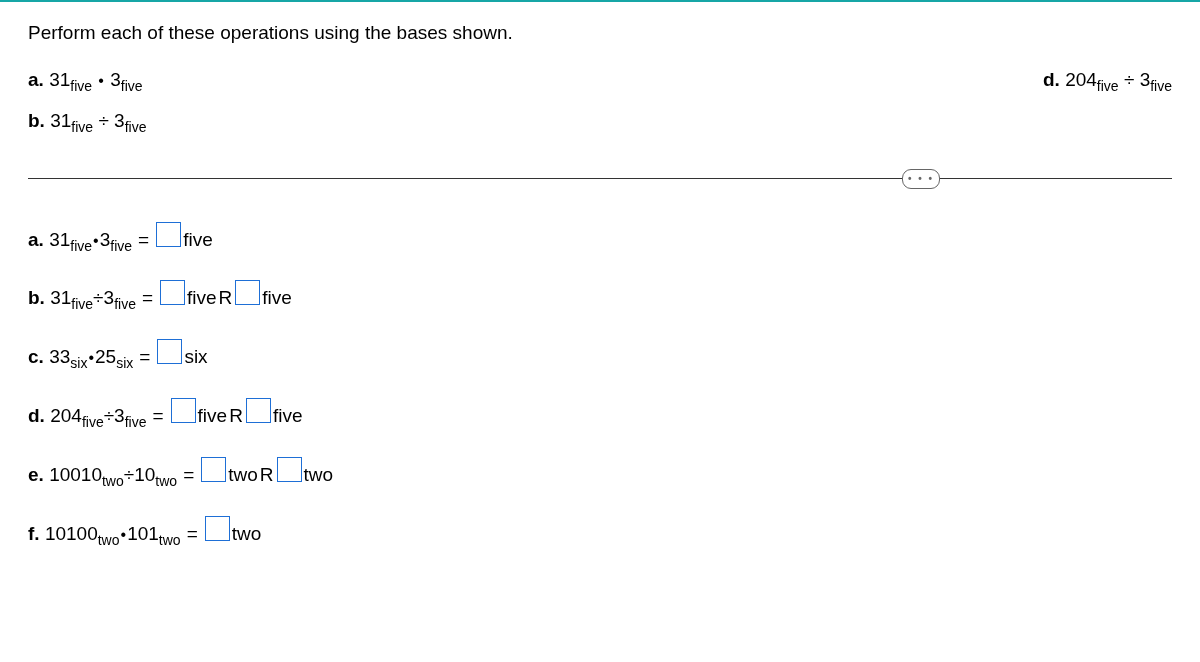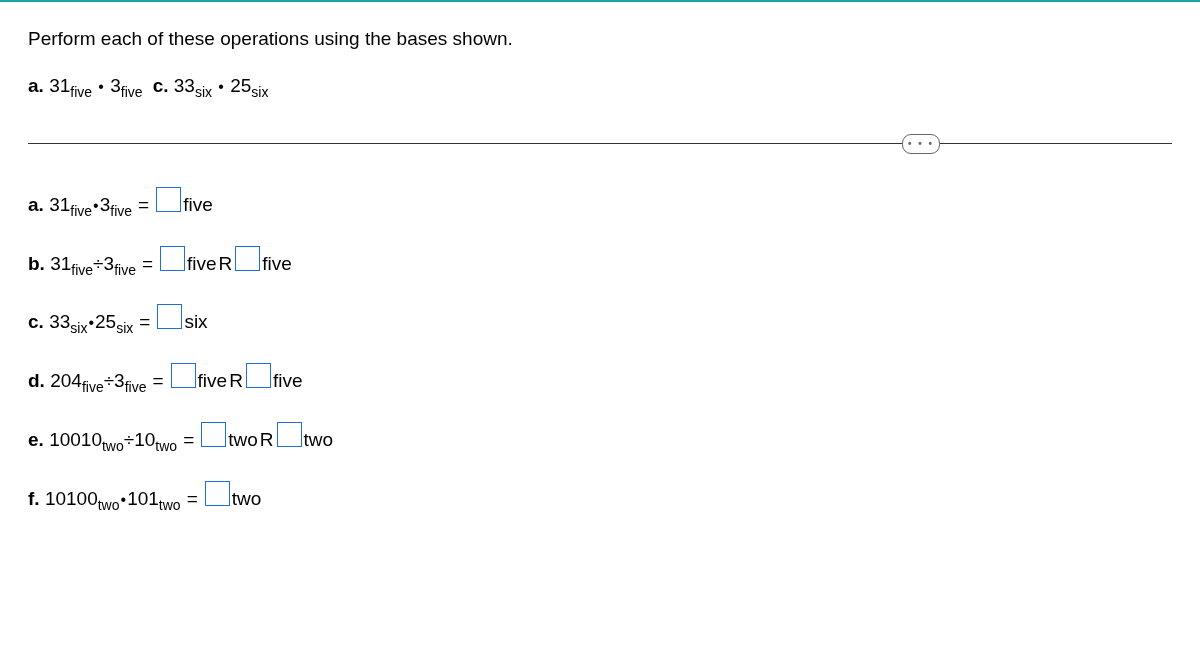"Perform each of these operations" .container { padding: 26px 28px 30px 28px -> 20px 28px 30px 28px }
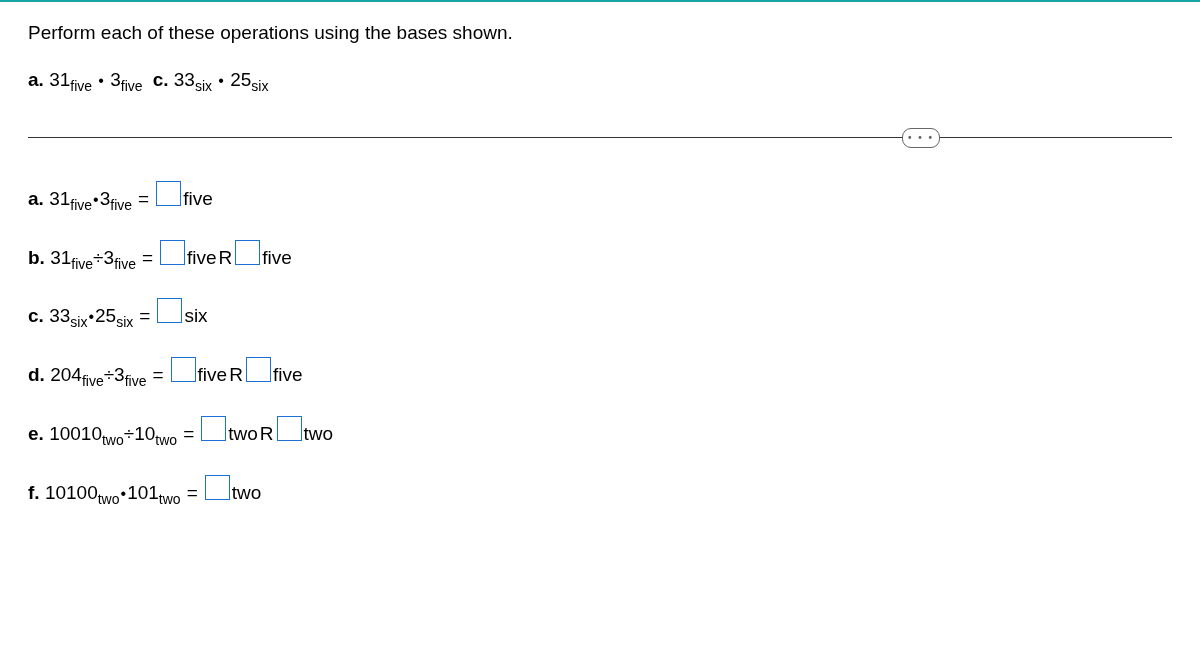"a. 31five • 3five" .col-left, .col-right { flex-direction: row -> column }
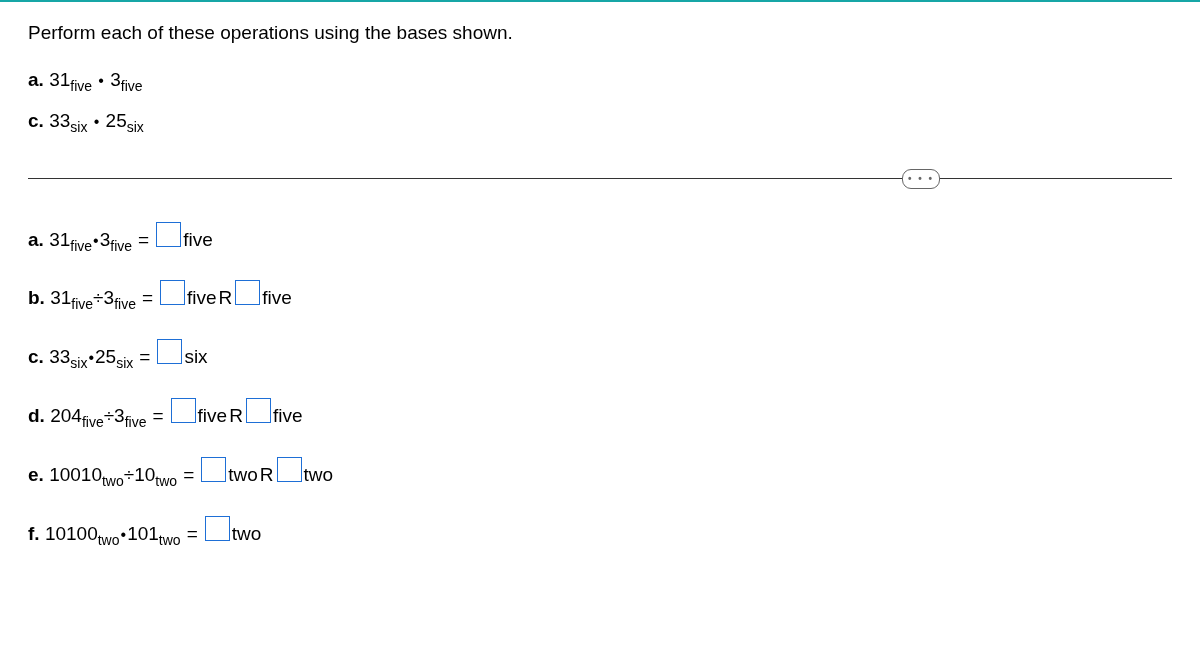"d. 204five ÷ 3five" div.expr { html: none -> <div> <span>d.</span> <span><span>204</span><span>five</span></span> <span>÷</span> <span><span>3</span><span>five</span></span> </div> }
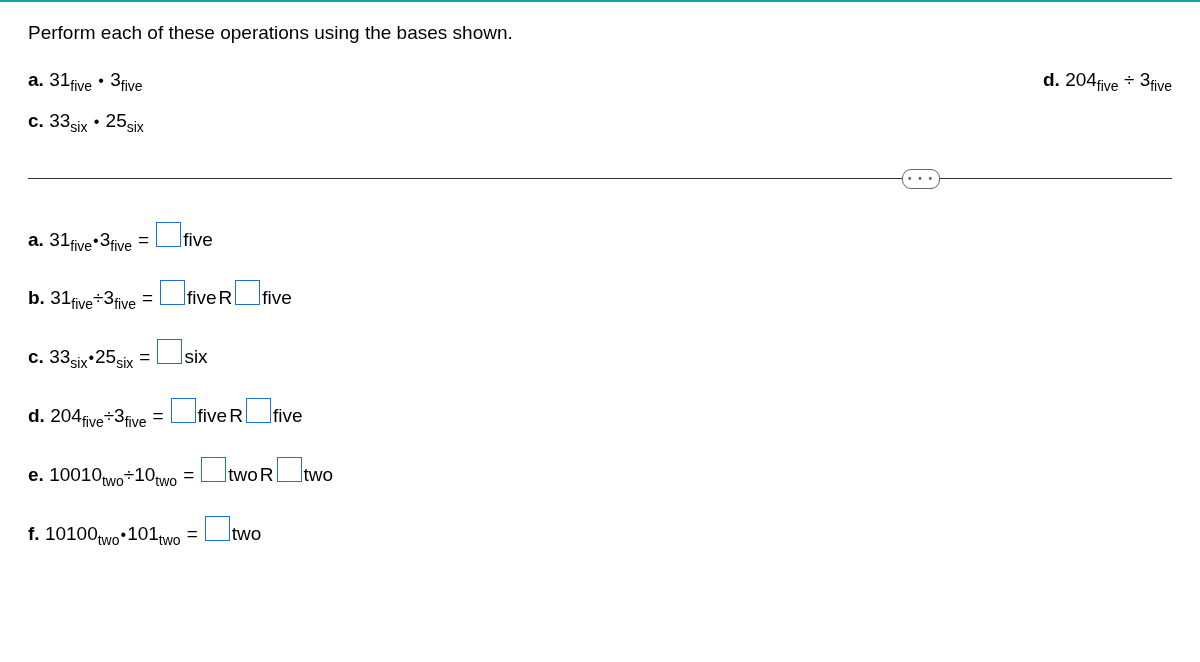"b. 31five ÷ 3five" div.expr { html: none -> <div> <span>b.</span> <span><span>31</span><span>five</span></span> <span>÷</span> <span><span>3</span><span>five</span></span> </div> }
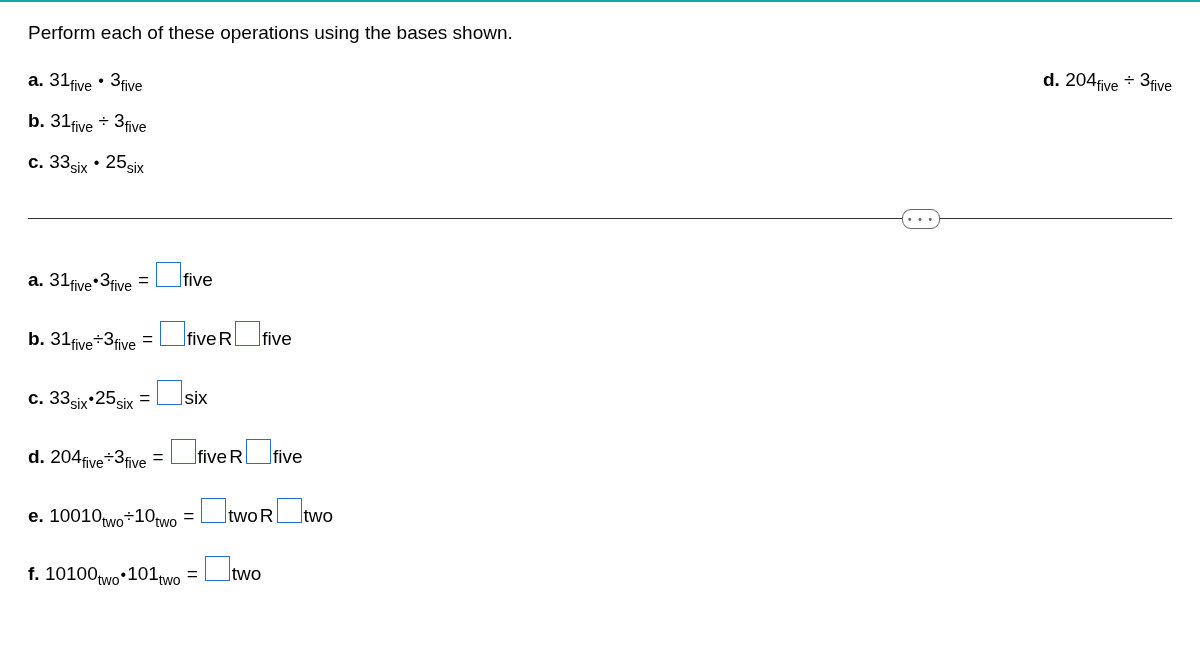"c. 33six • 25six" div.expr { html: <div> <span>c.</span> <span><span>33</span><span>six</span></span> <span>•</span> <span><span>25</span><span>six</span></span> </div> -> none }
